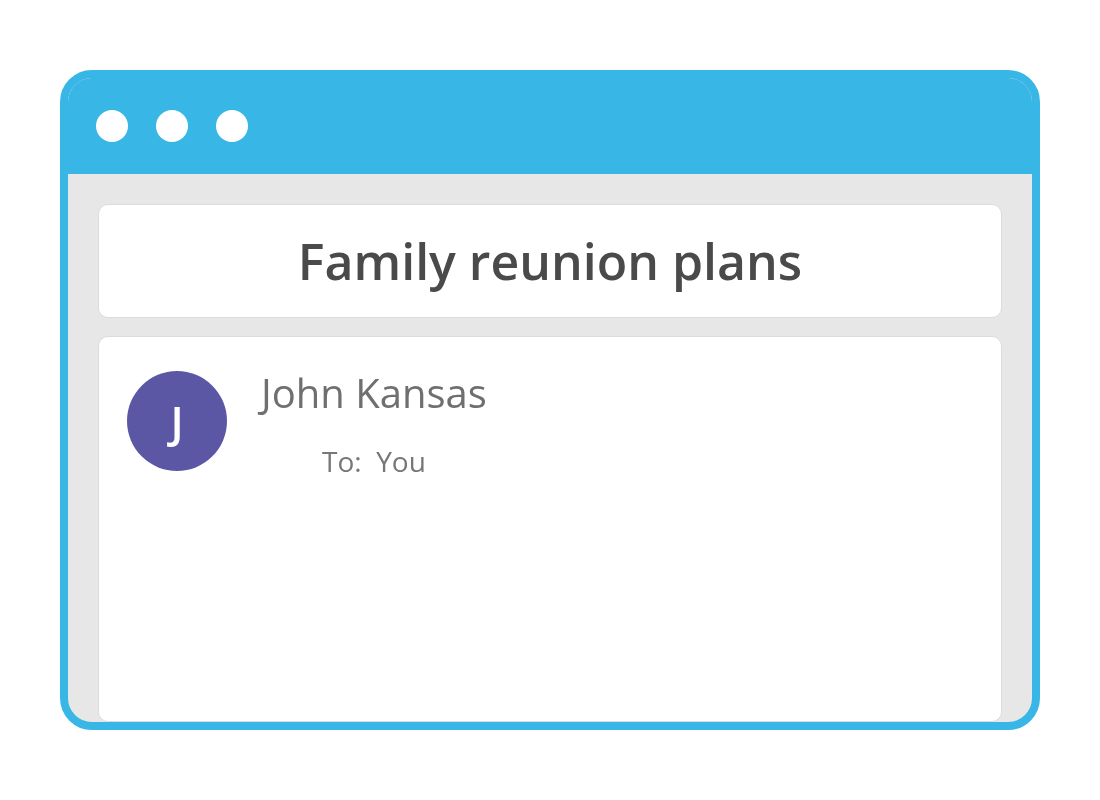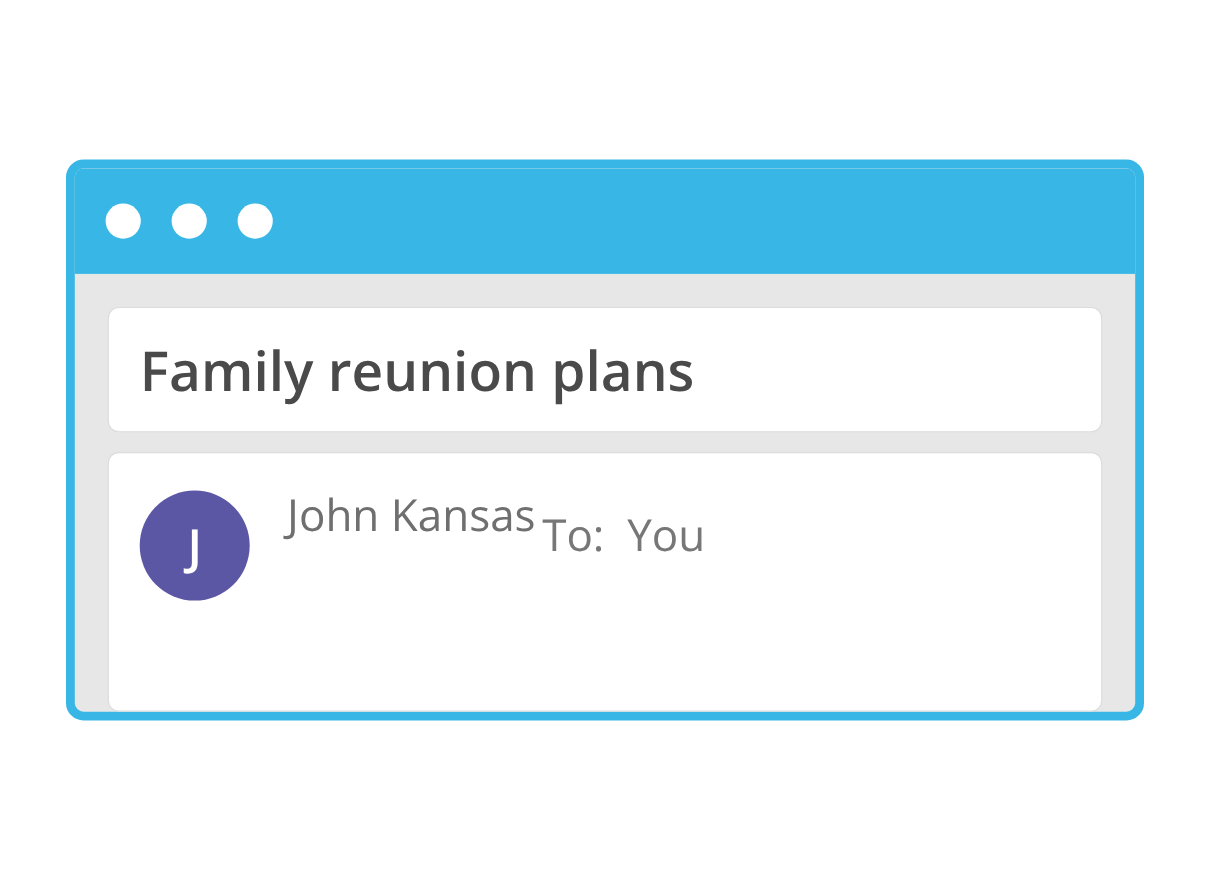"Family reunion plans" .window { border-radius: 16px -> 32px; height: 510px -> 660px; text-align: none -> center }
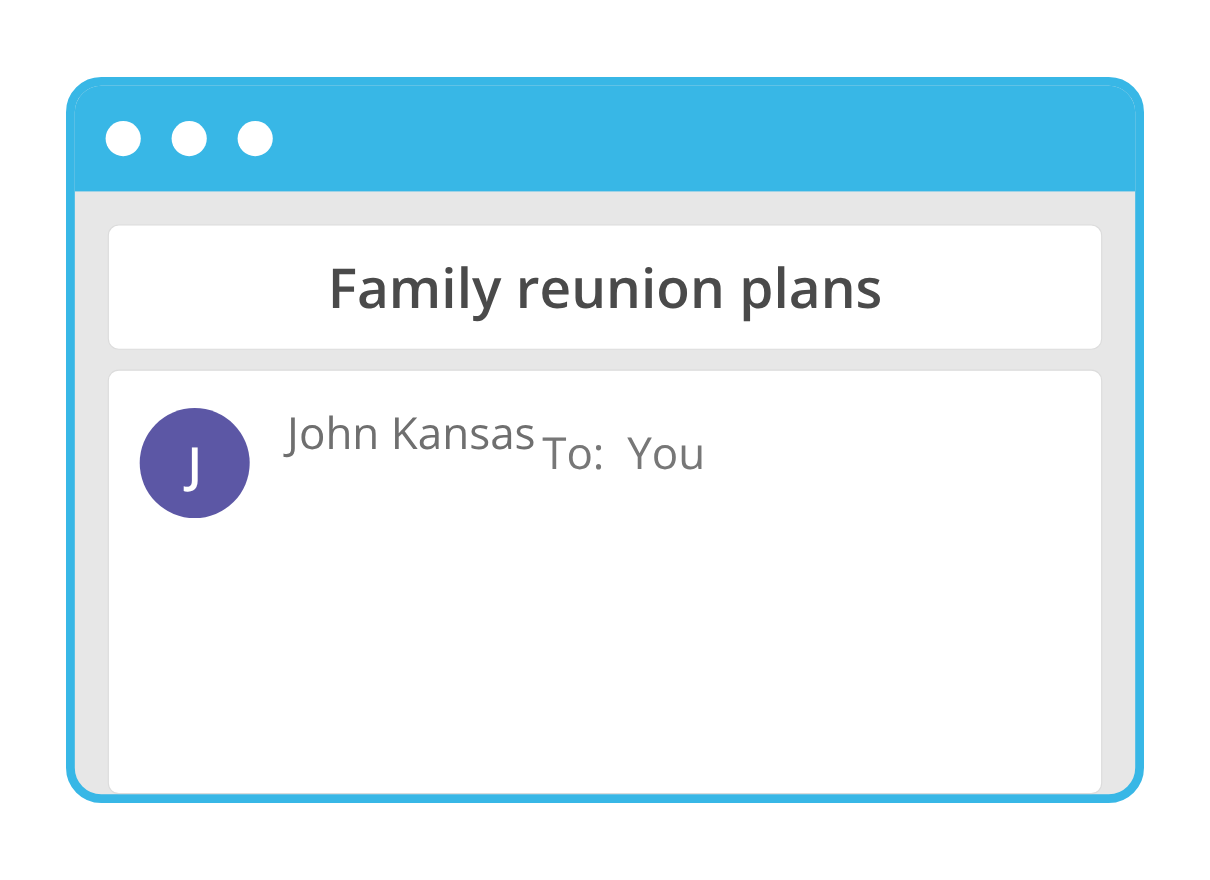"John Kansas" .sender-info { flex-direction: row -> column }
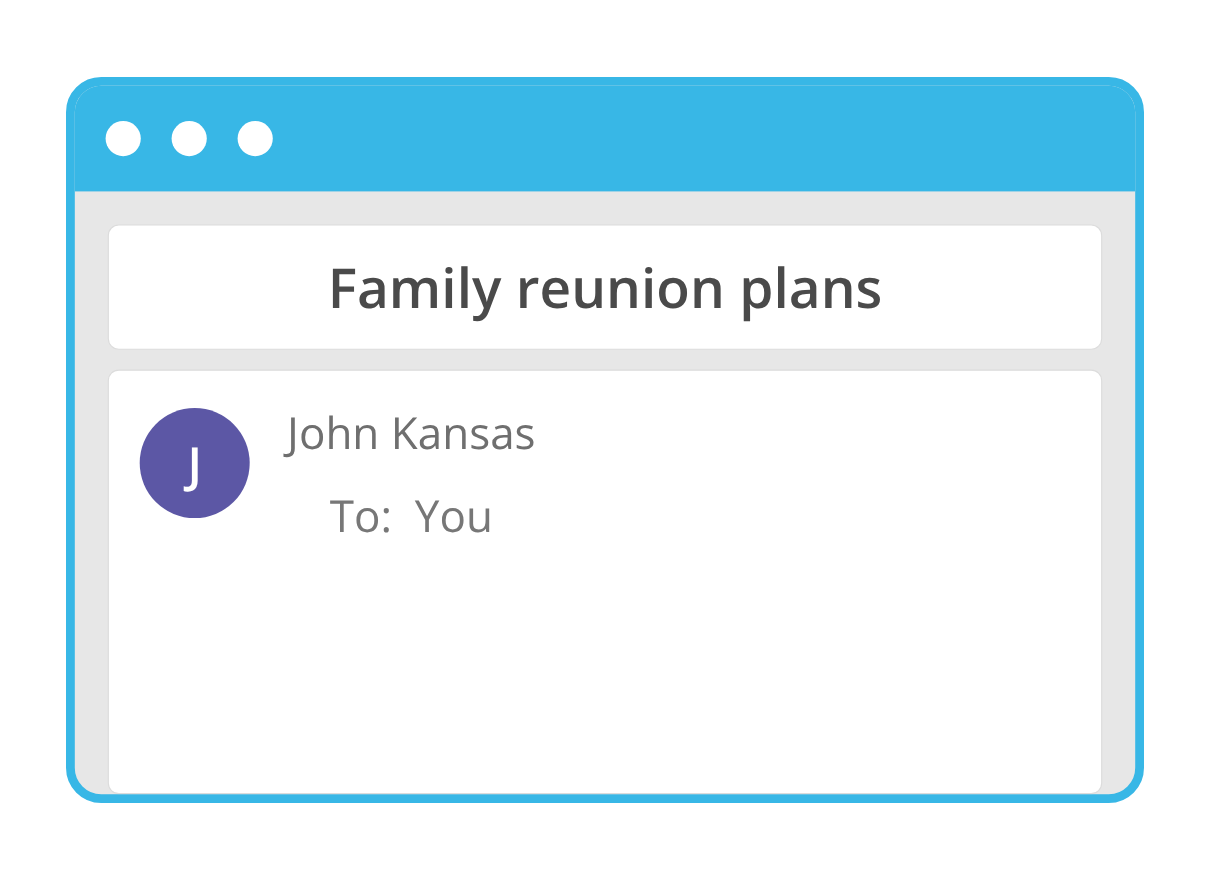"To: You" .to-line { font-size: 40px -> 28px }
